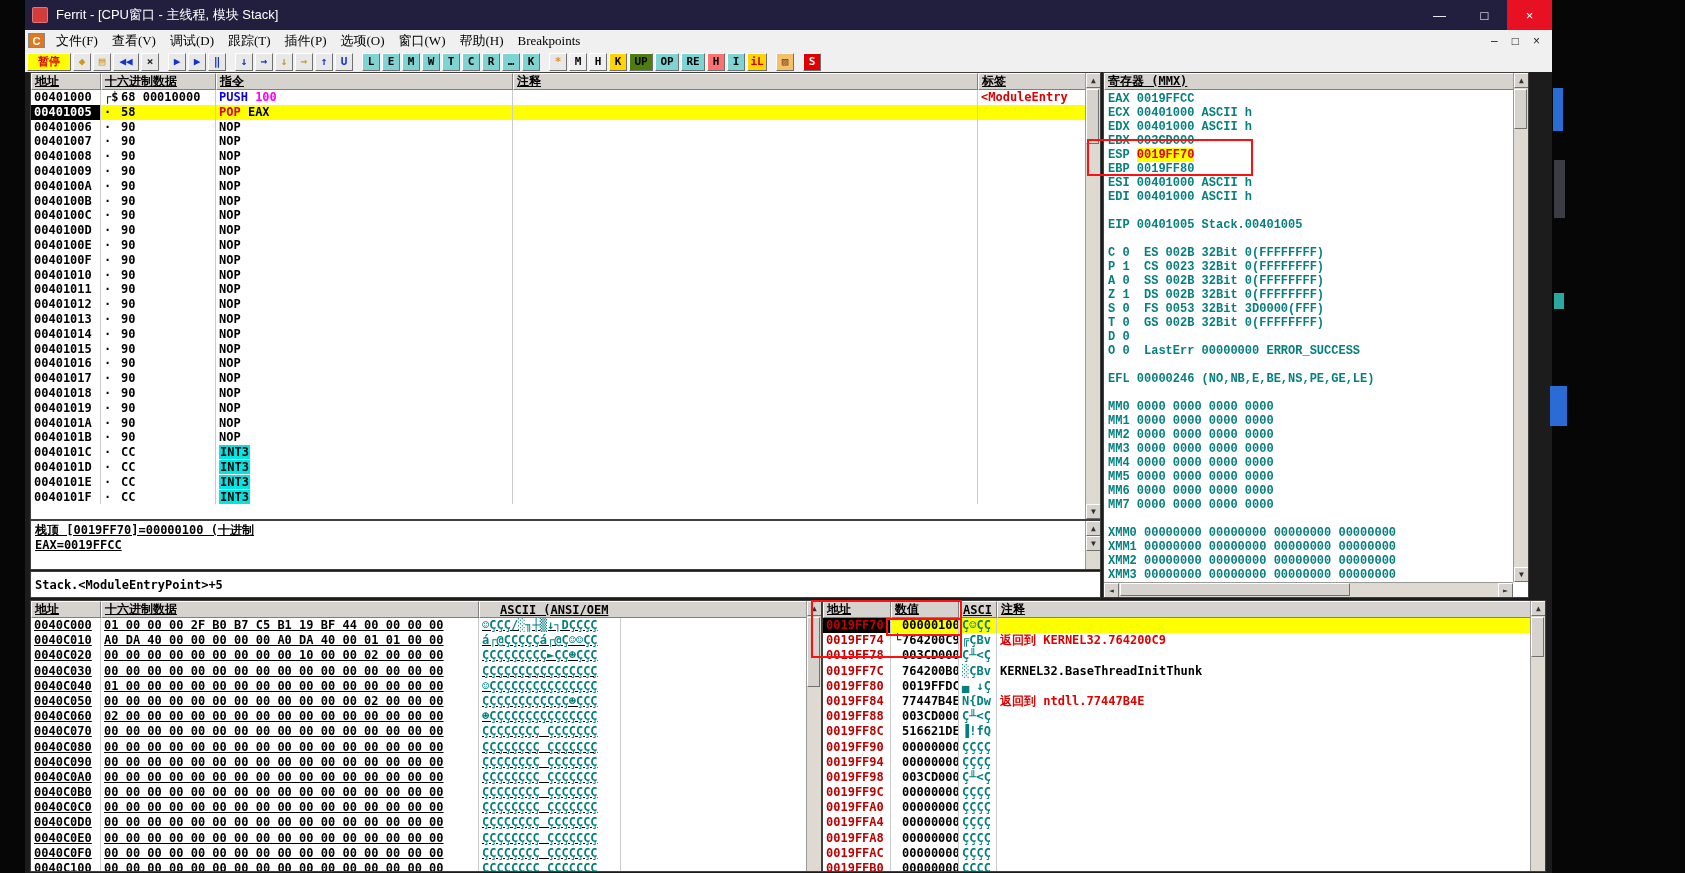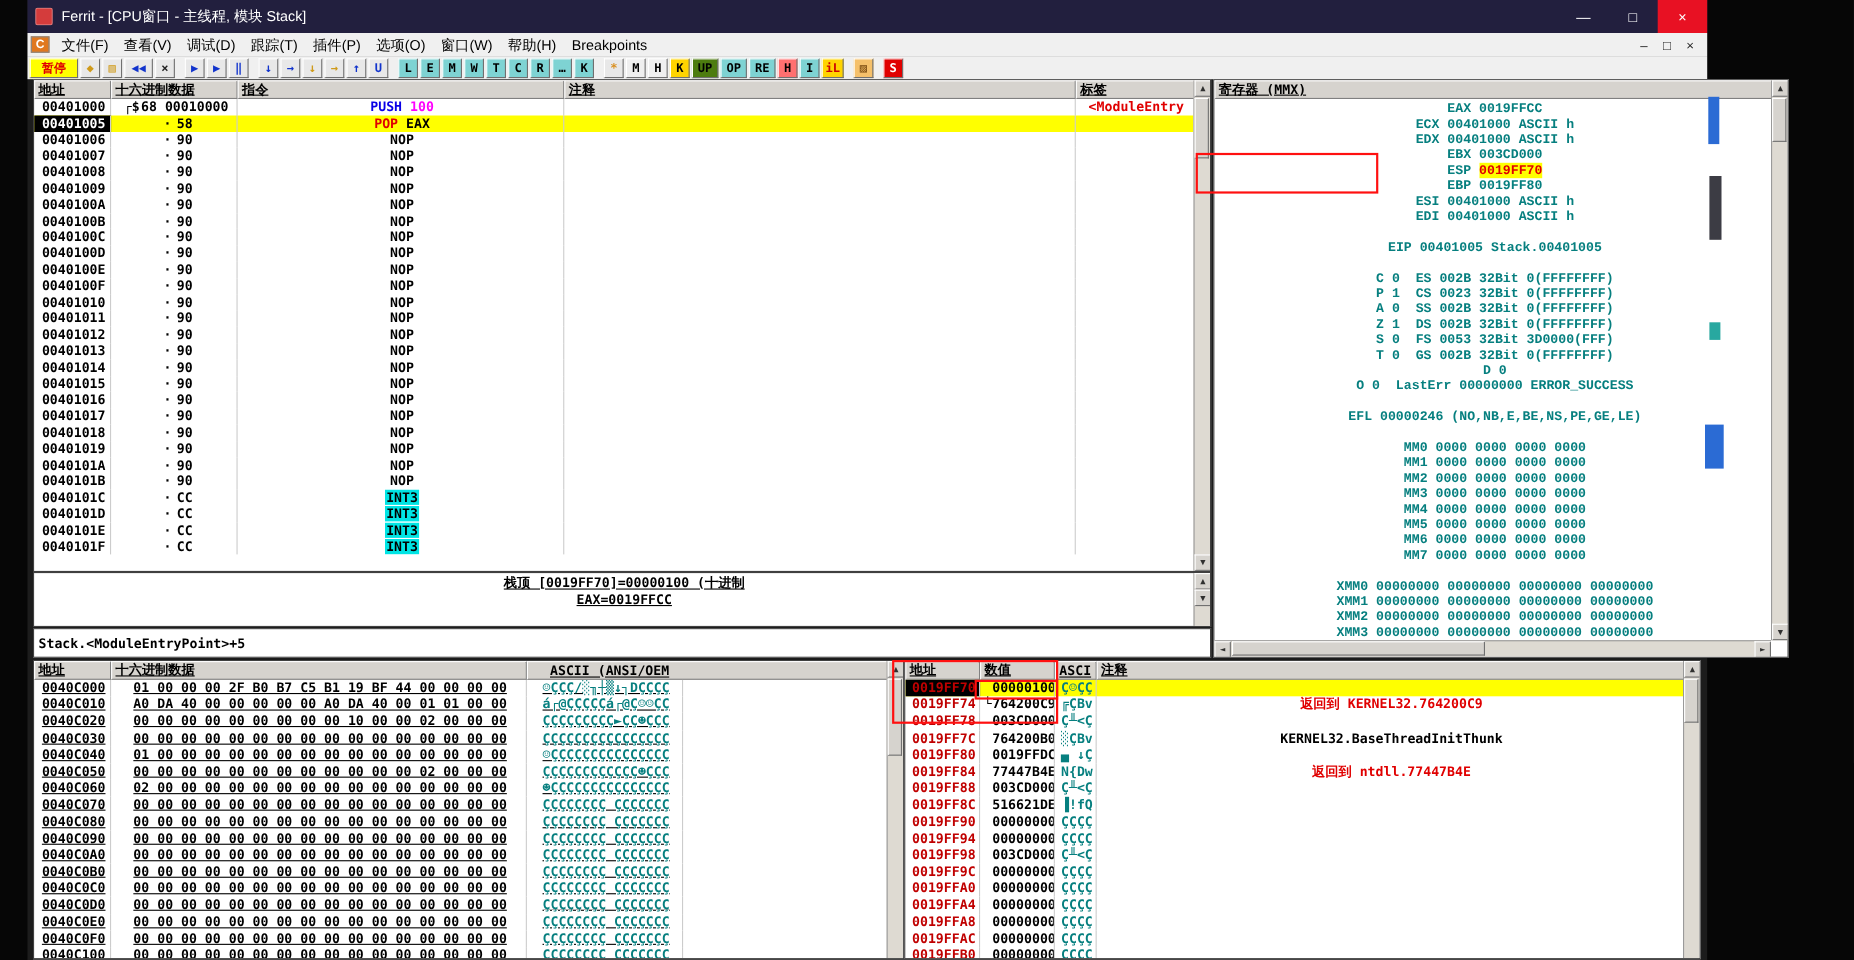"Ferrit - [CPU窗口 - 主线程," #screen { text-align: center -> none }
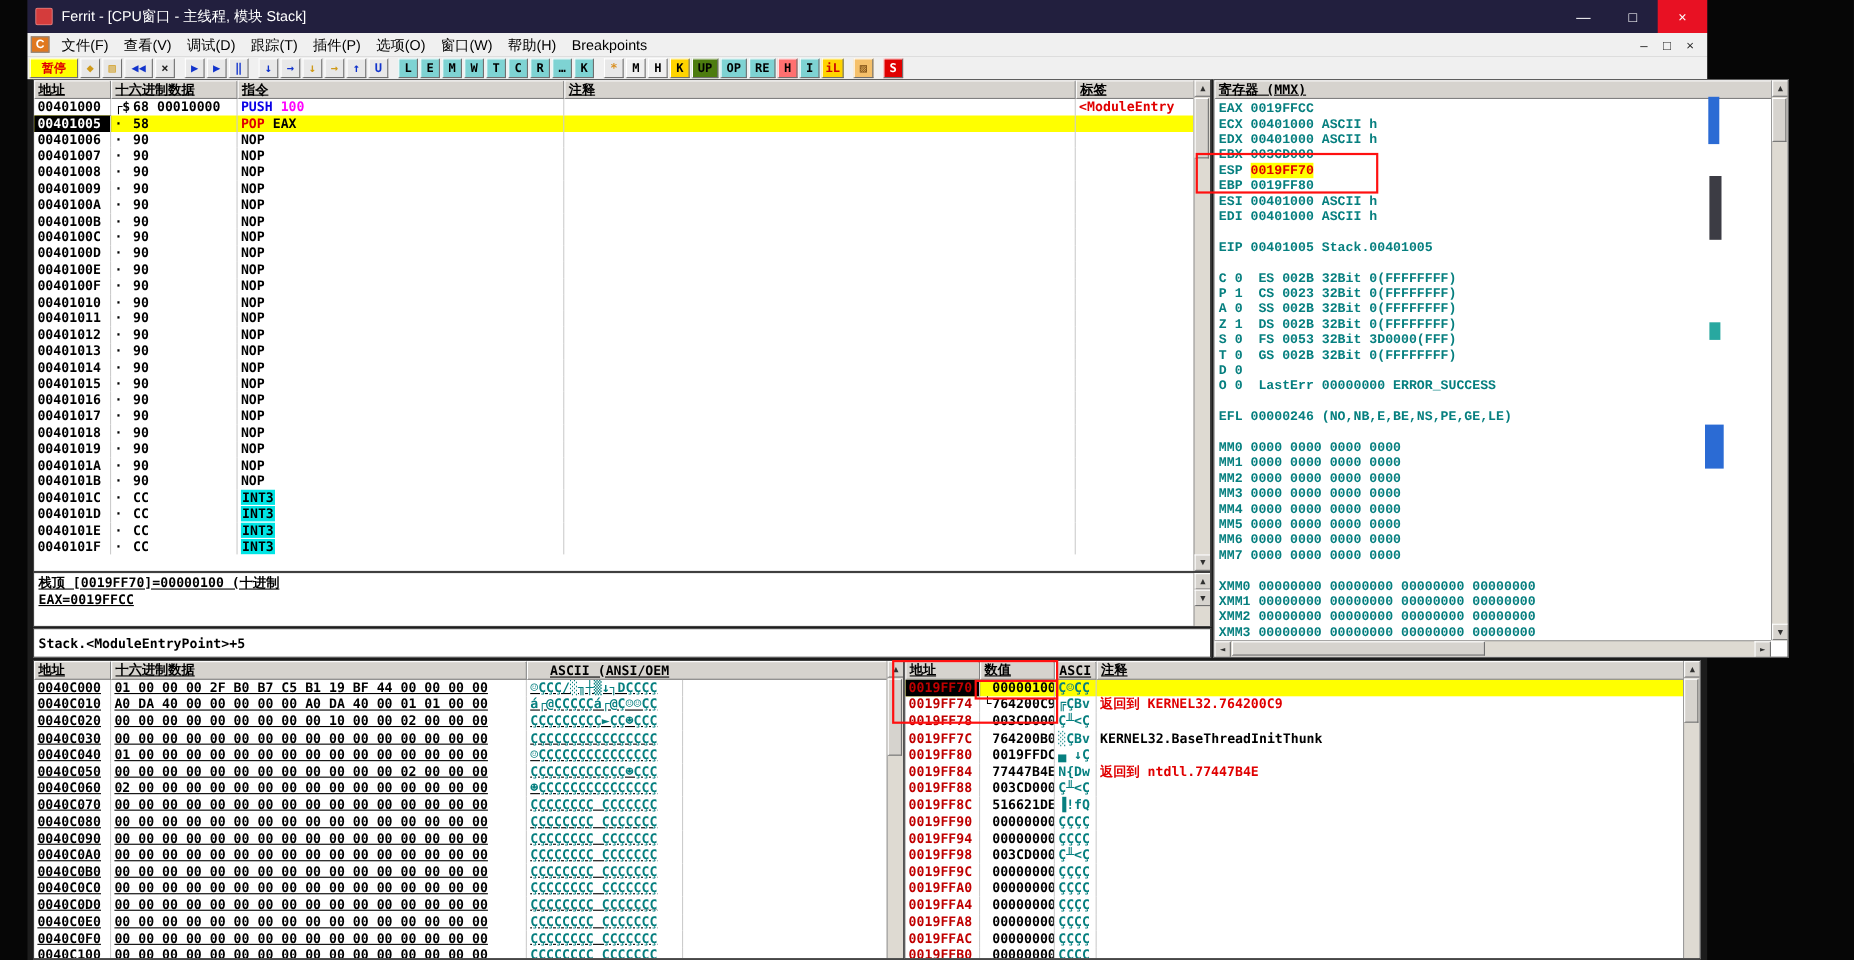"文件(F)" #menu-items { font-family: none -> Liberation Serif, serif }
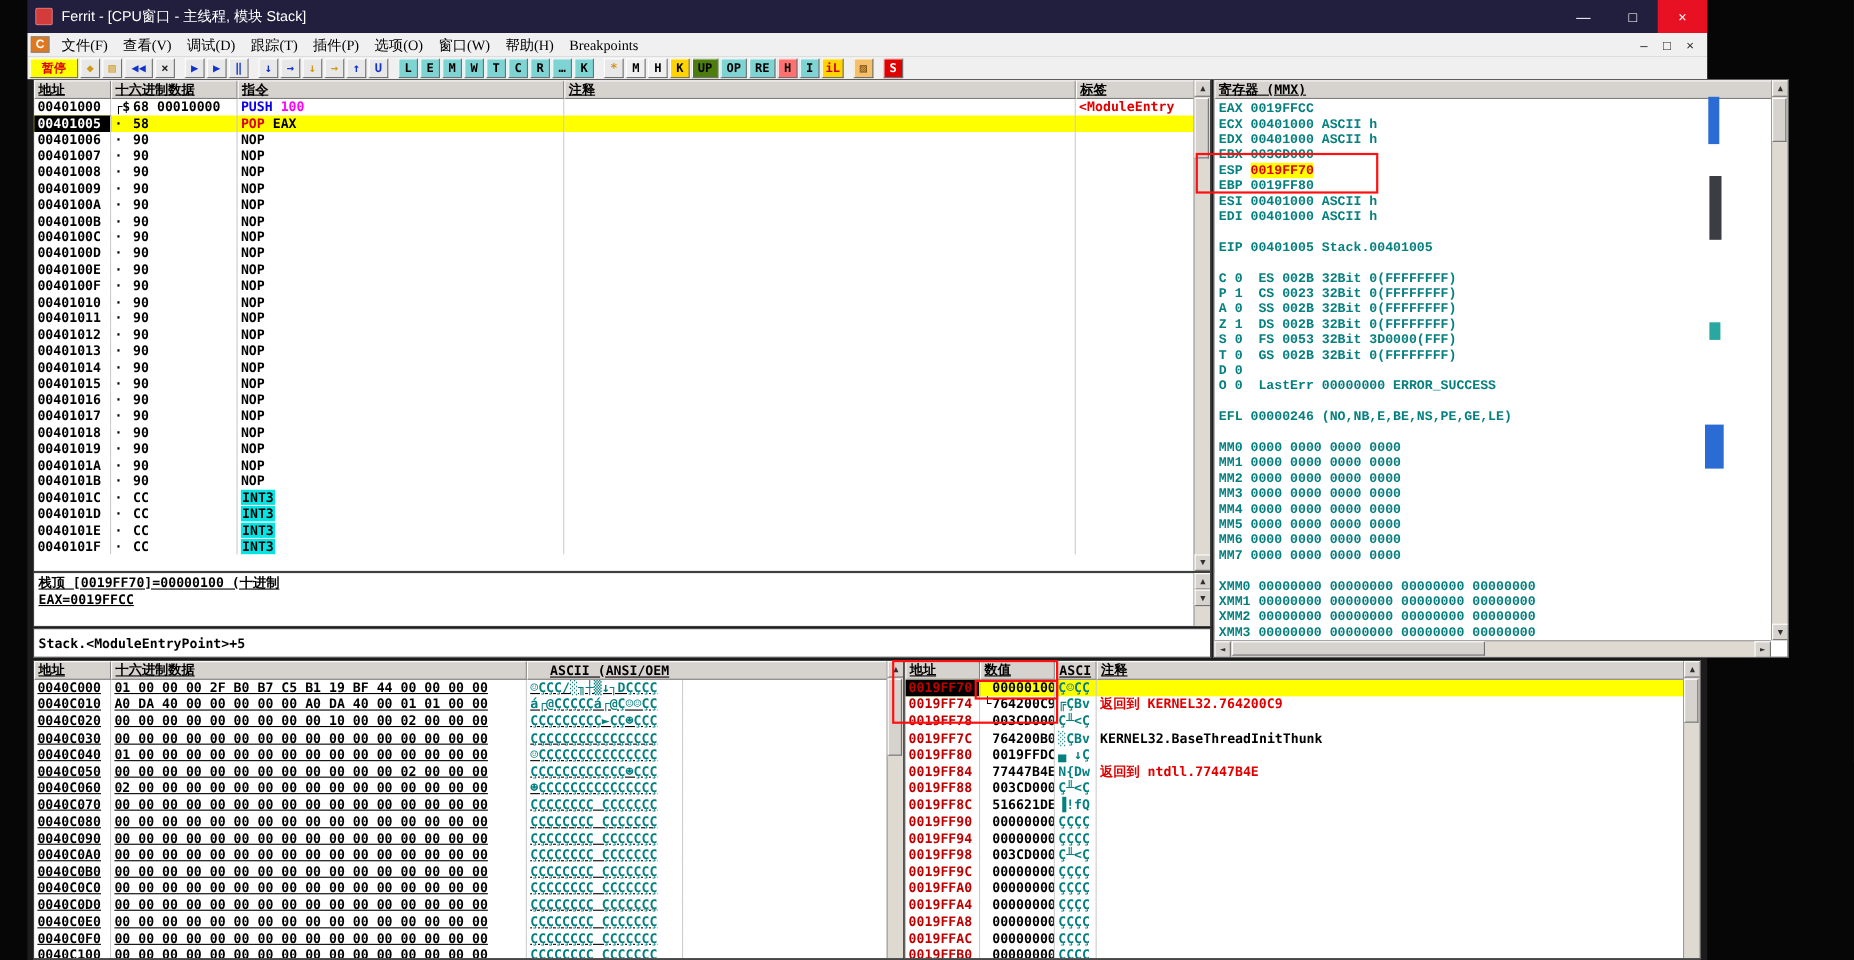"寄存器 (MMX)" div.pane { width: 523px -> 426px }
